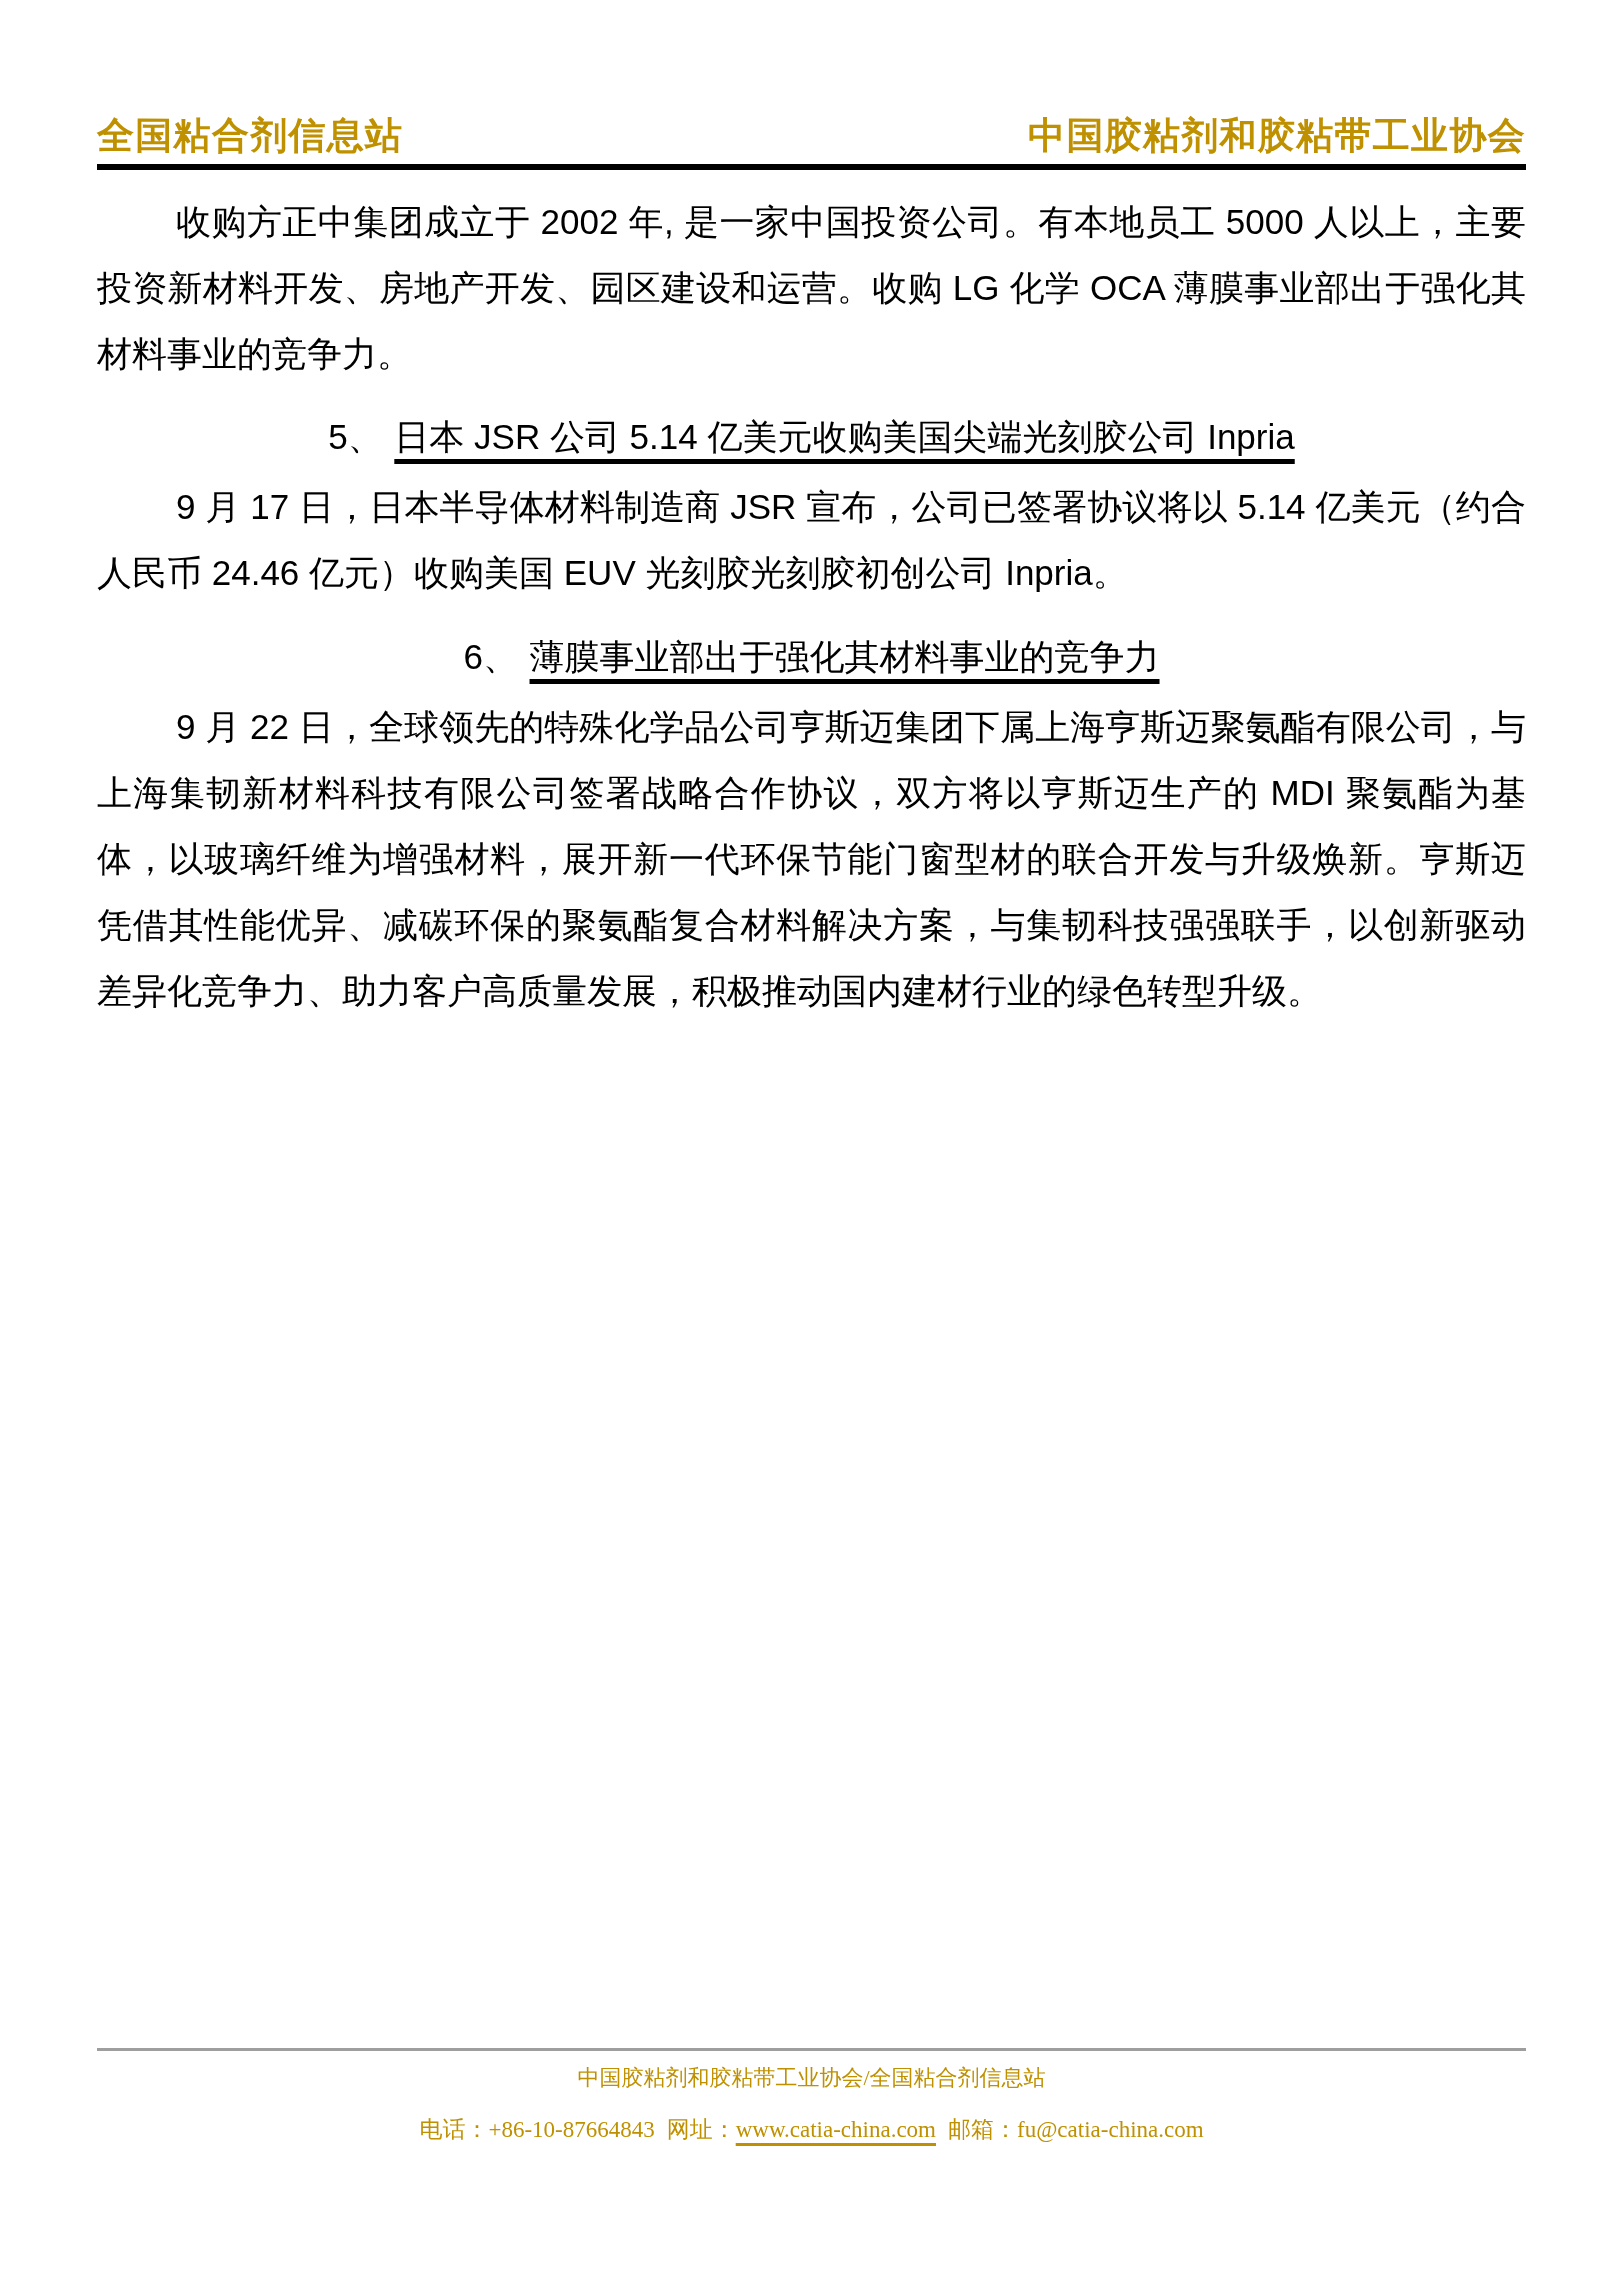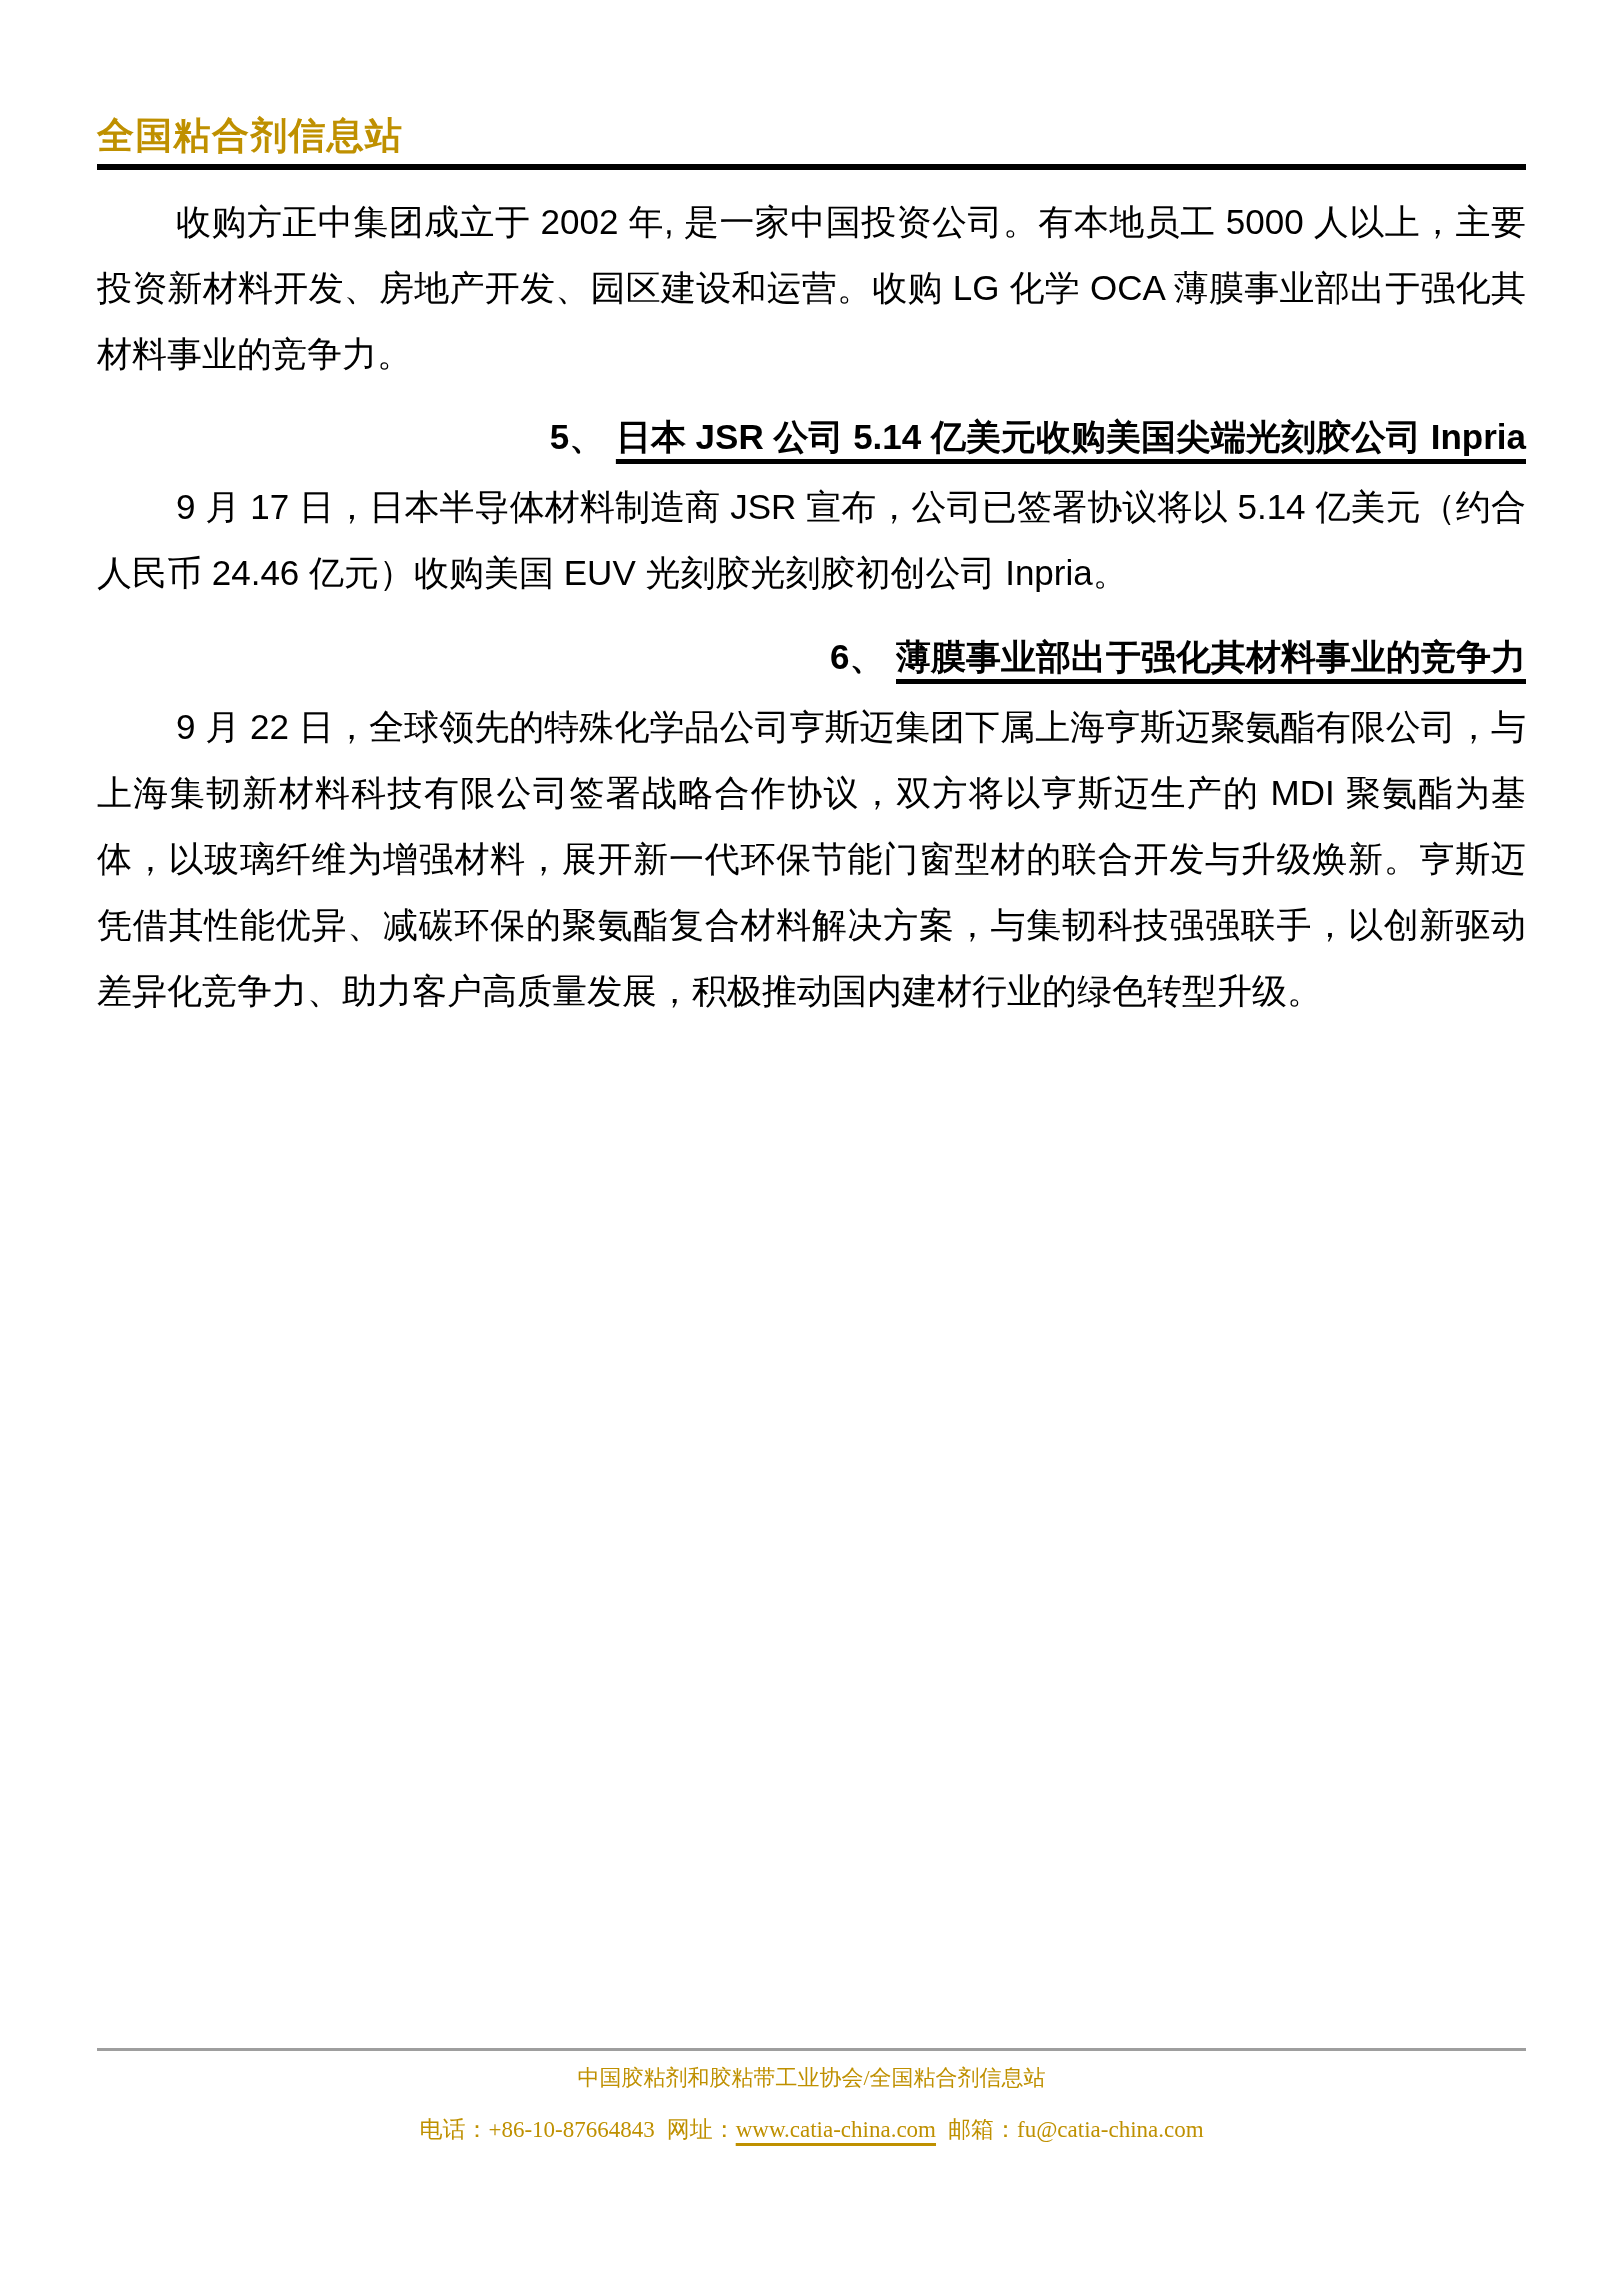"中国胶粘剂和胶粘带工业协会" span { html: none -> <span>中国胶粘剂和胶粘带工业协会</span> }
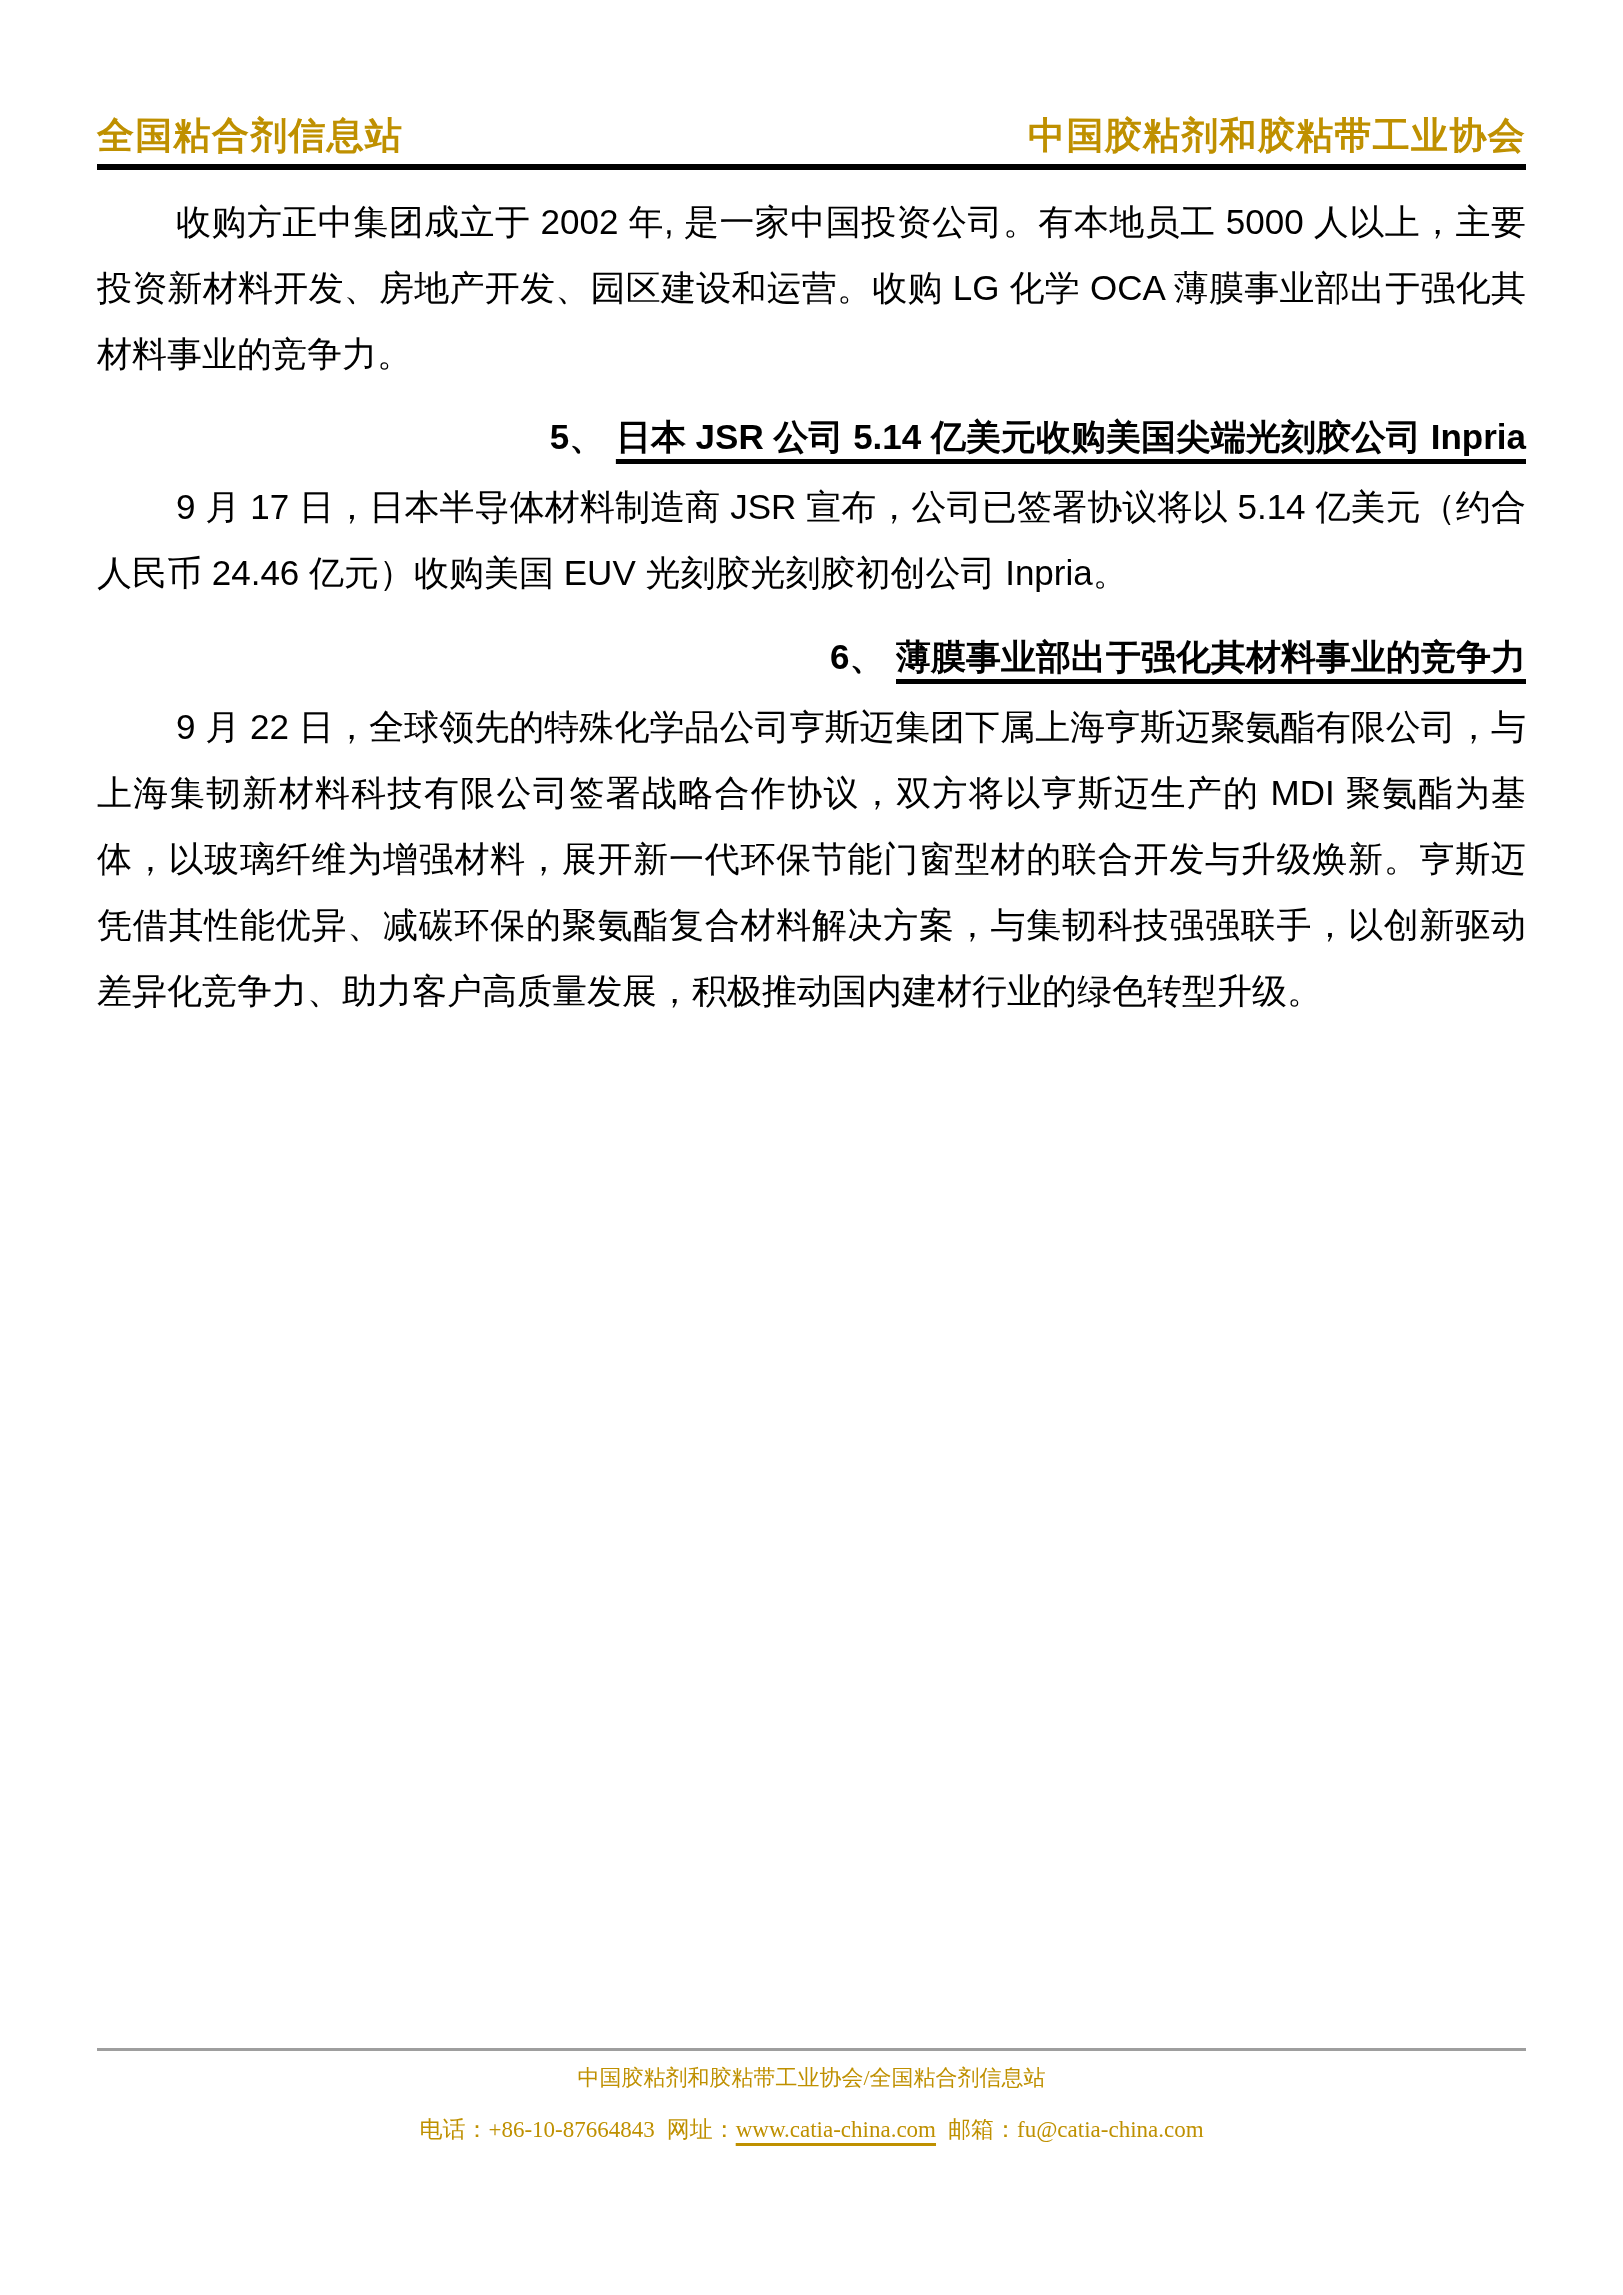"5、 日本 JSR 公司 5.14" .heading { font-weight: bold -> normal; text-align: right -> center }
